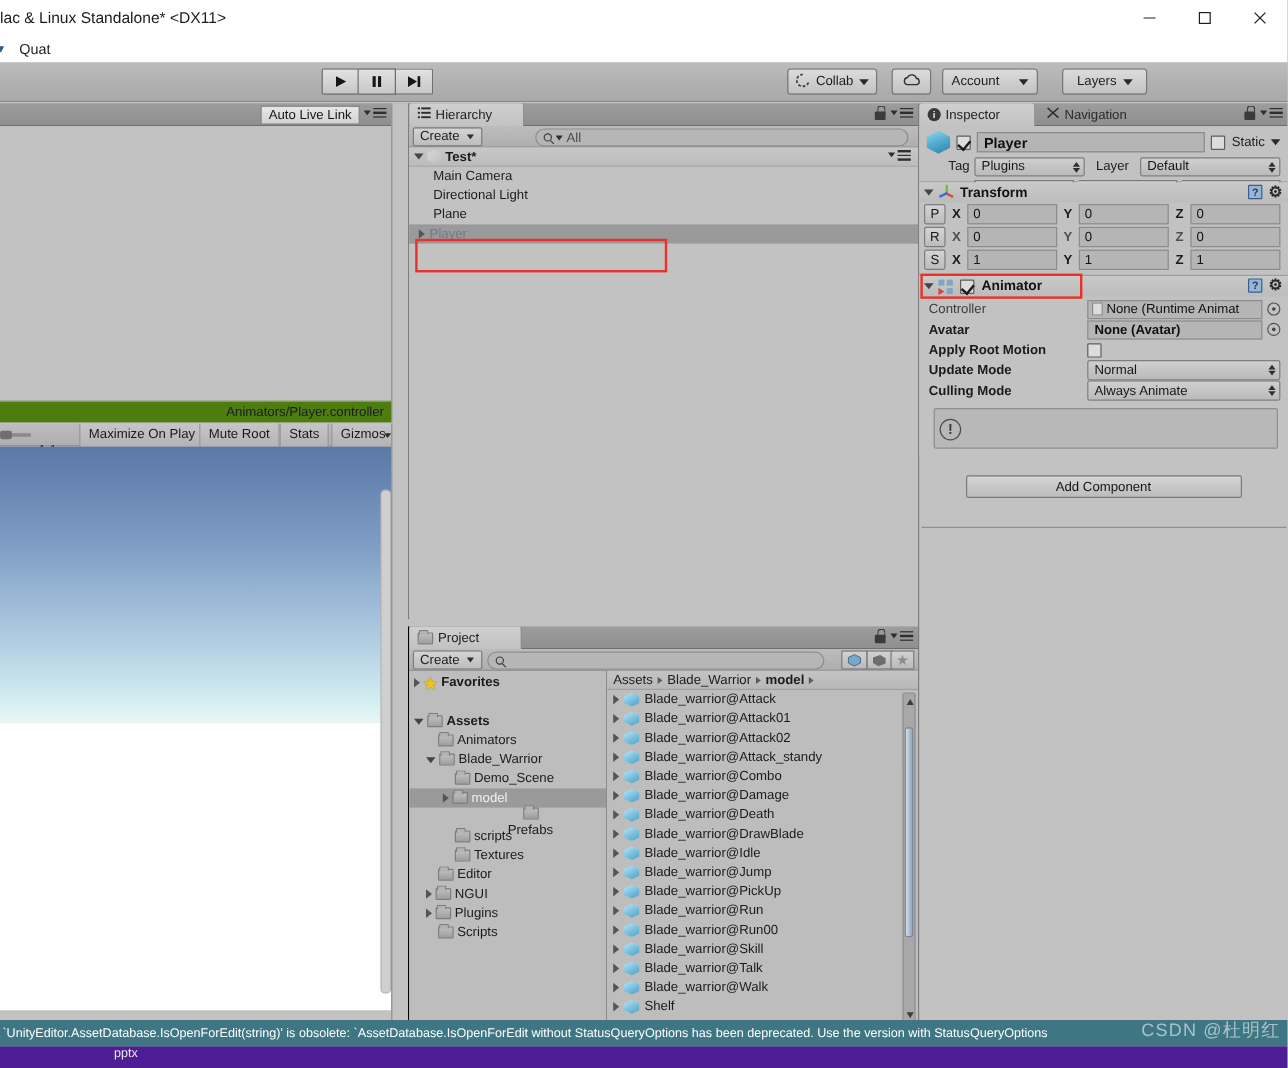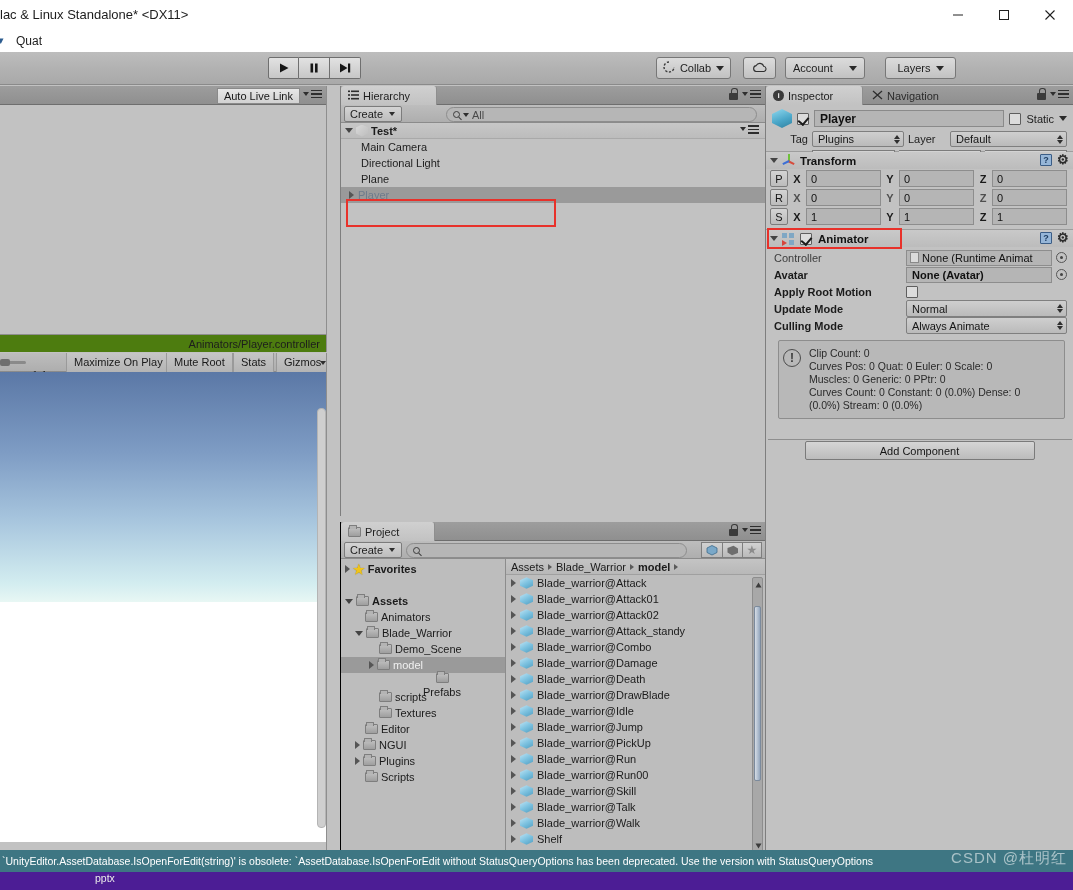"Layer" span { text-align: left -> center }
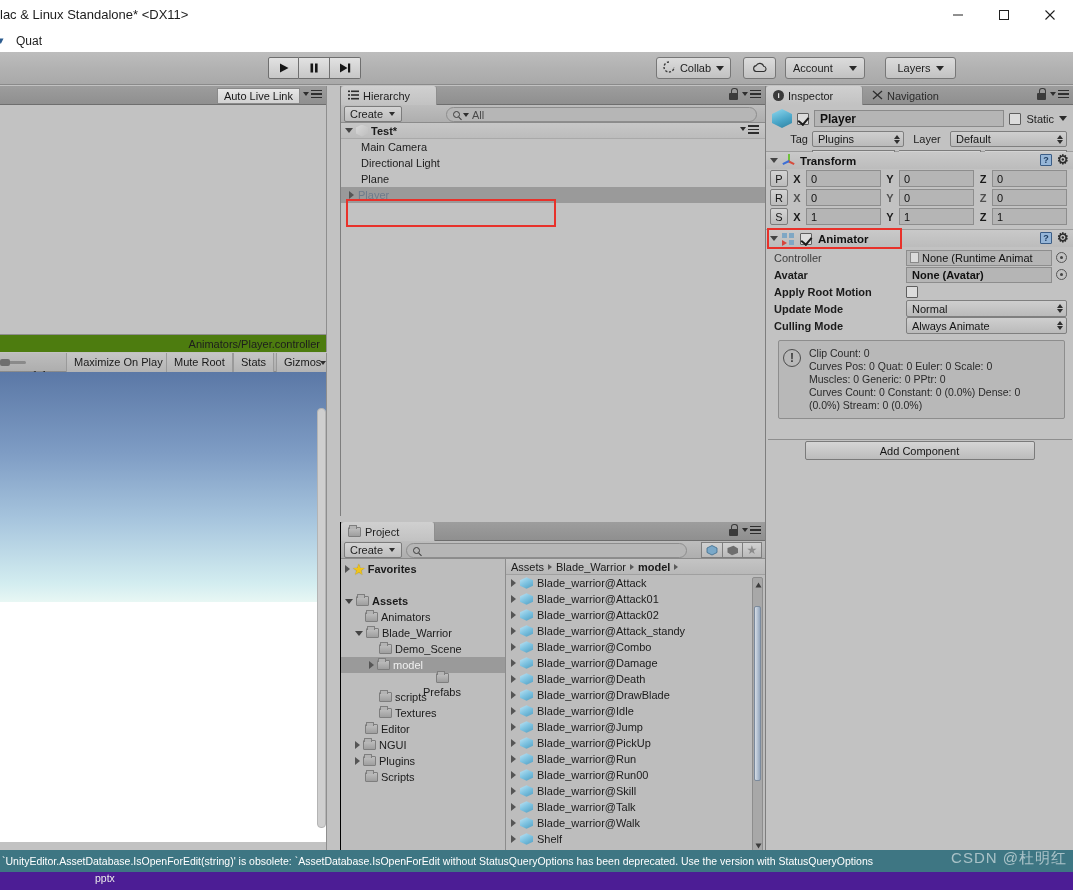"Clip Count: 0" span.info-text { html: <span> <span>Clip Count: 0</span> <span>Curves Pos: 0 Quat: 0 Euler: 0 Scale: 0</span> <span>Muscles: 0 Generic: 0 PPtr: 0</span> <span>Curves Count: 0 Constant: 0 (0.0%) Dense: 0</span> <span>(0.0%) Stream: 0 (0.0%)</span> </span> -> none }
